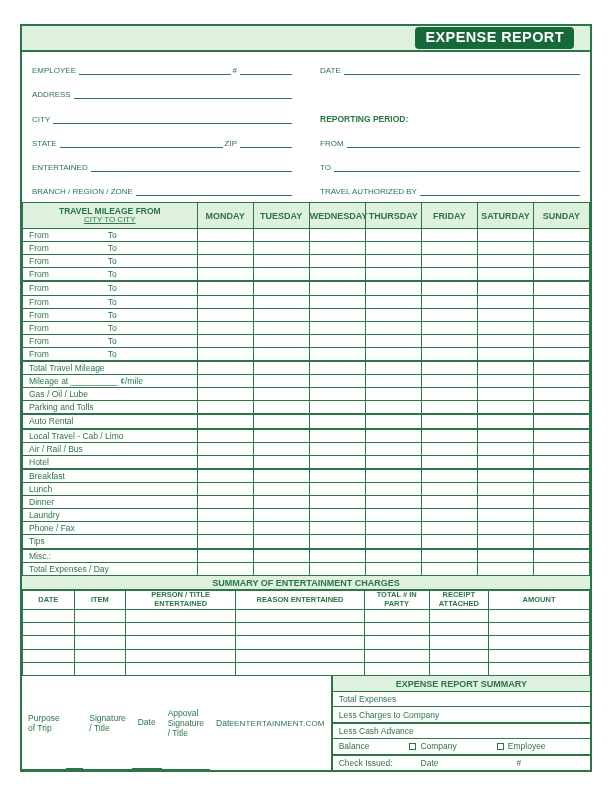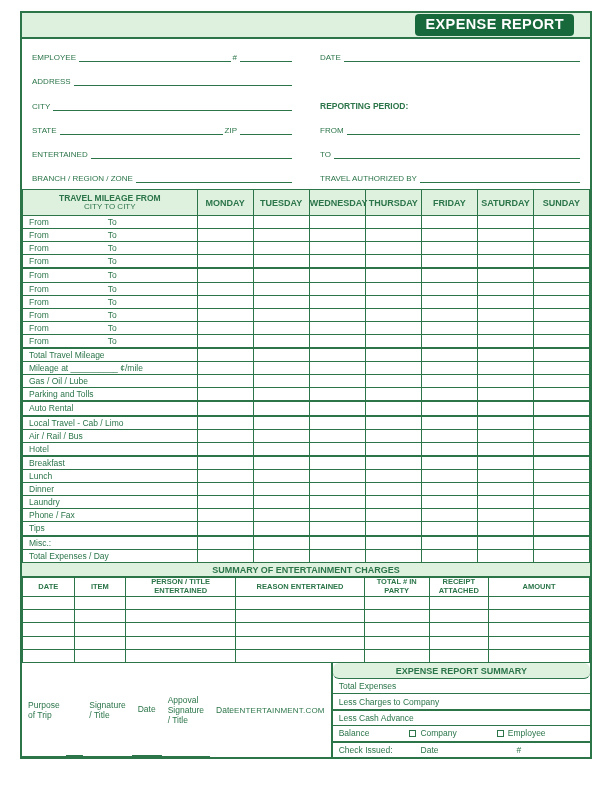"EXPENSE REPORT" .form { top: 11px -> 24px }
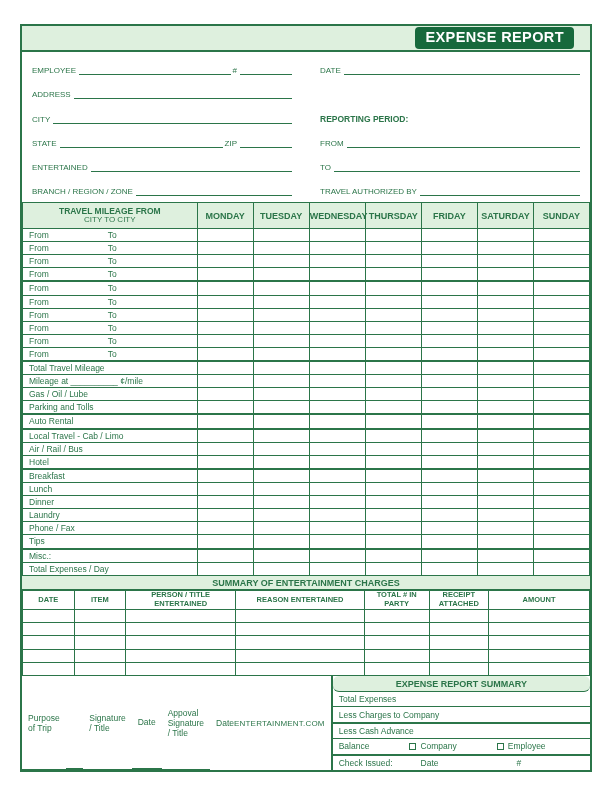"CITY TO CITY" .travel thead th.corner .l2 { text-decoration: none -> underline }
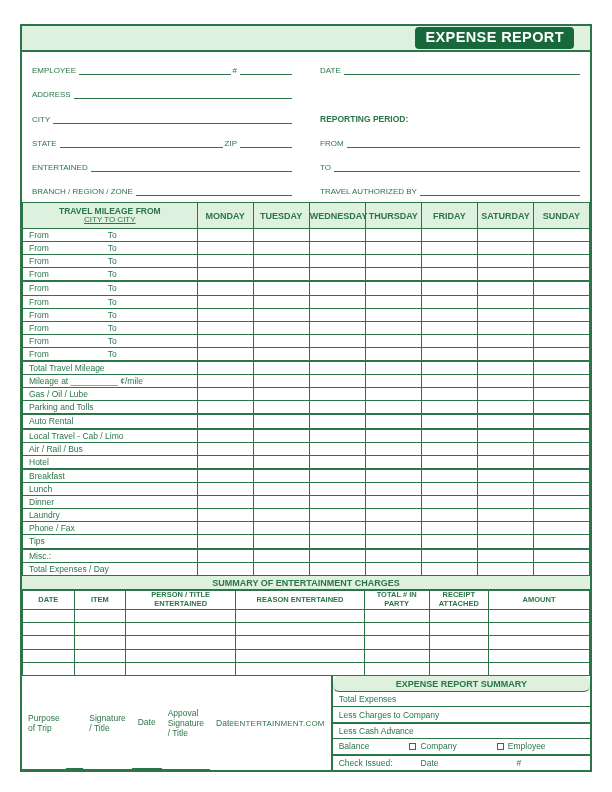"EXPENSE REPORT SUMMARY" .sum-title { border-radius: 6px -> none }
